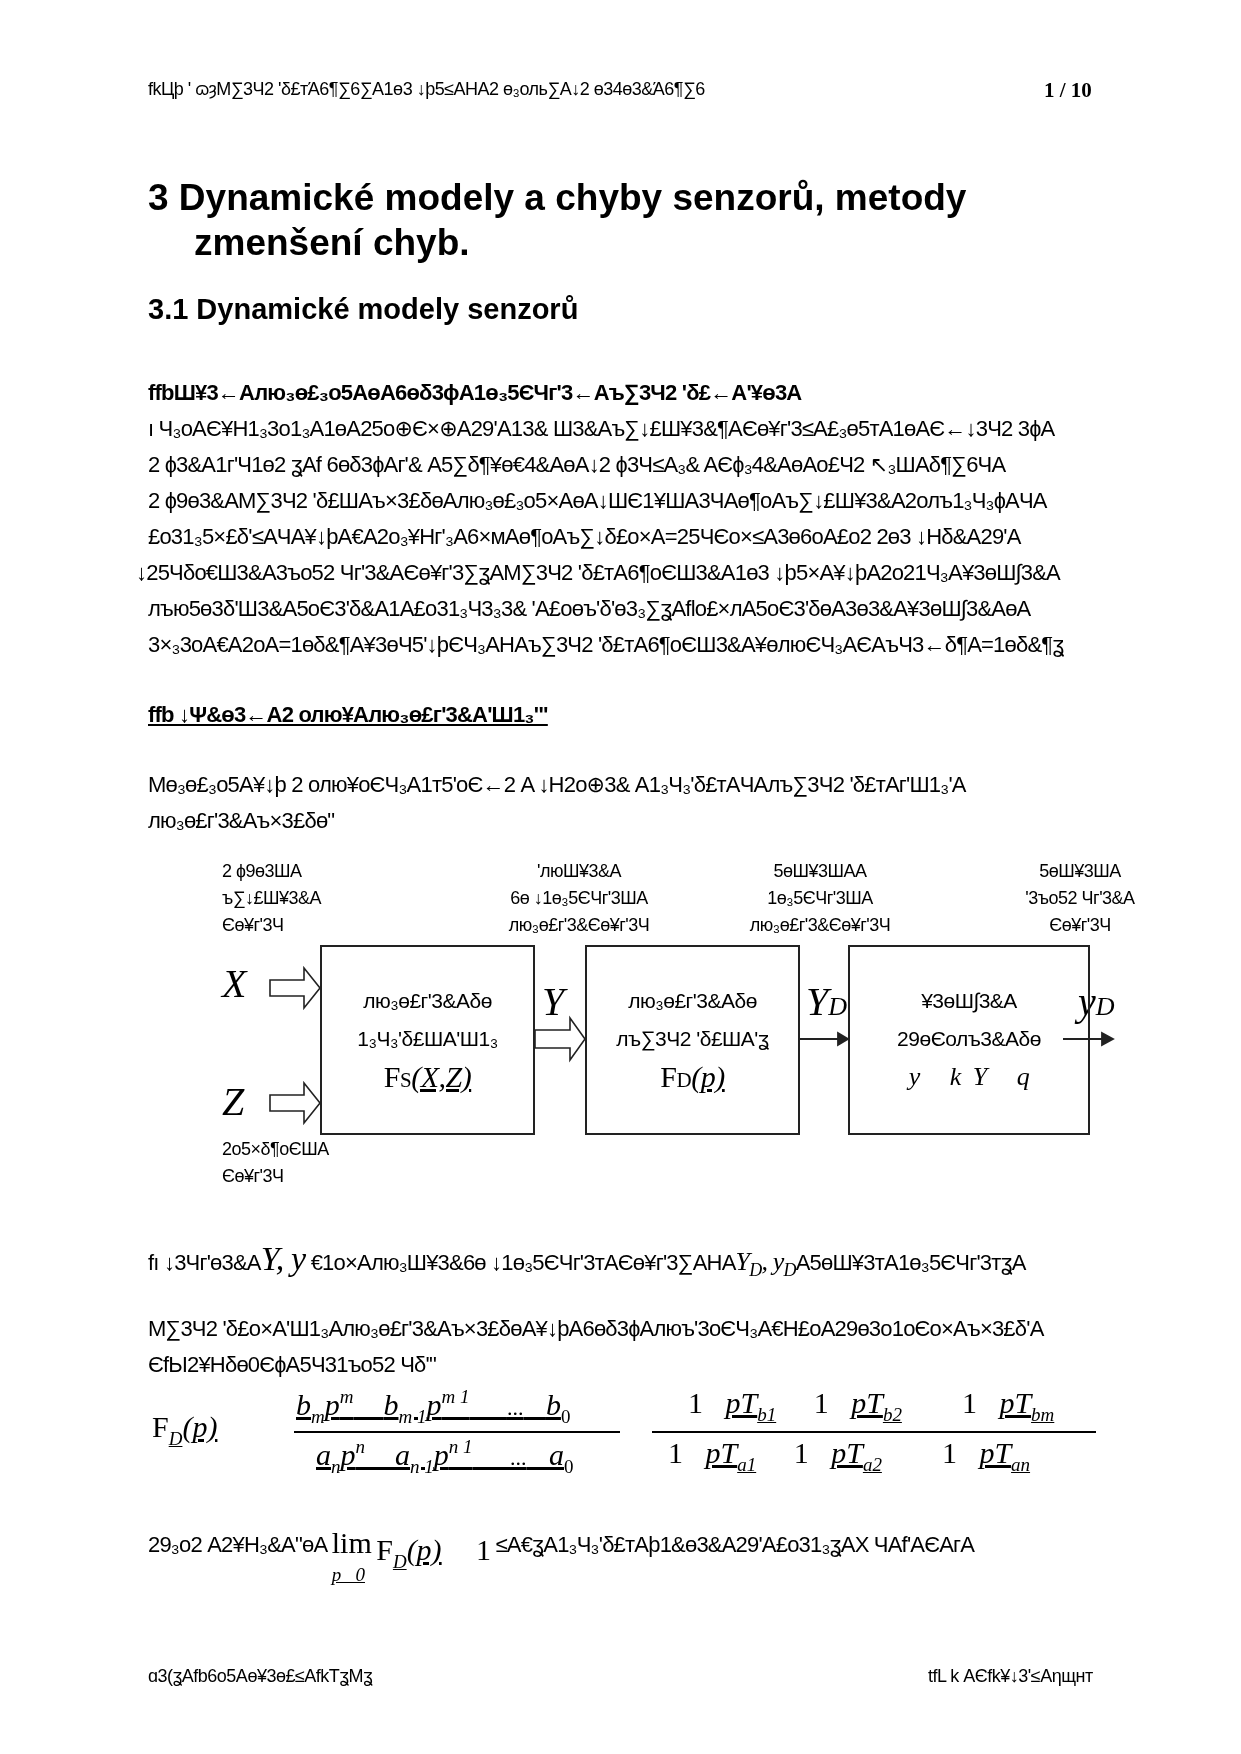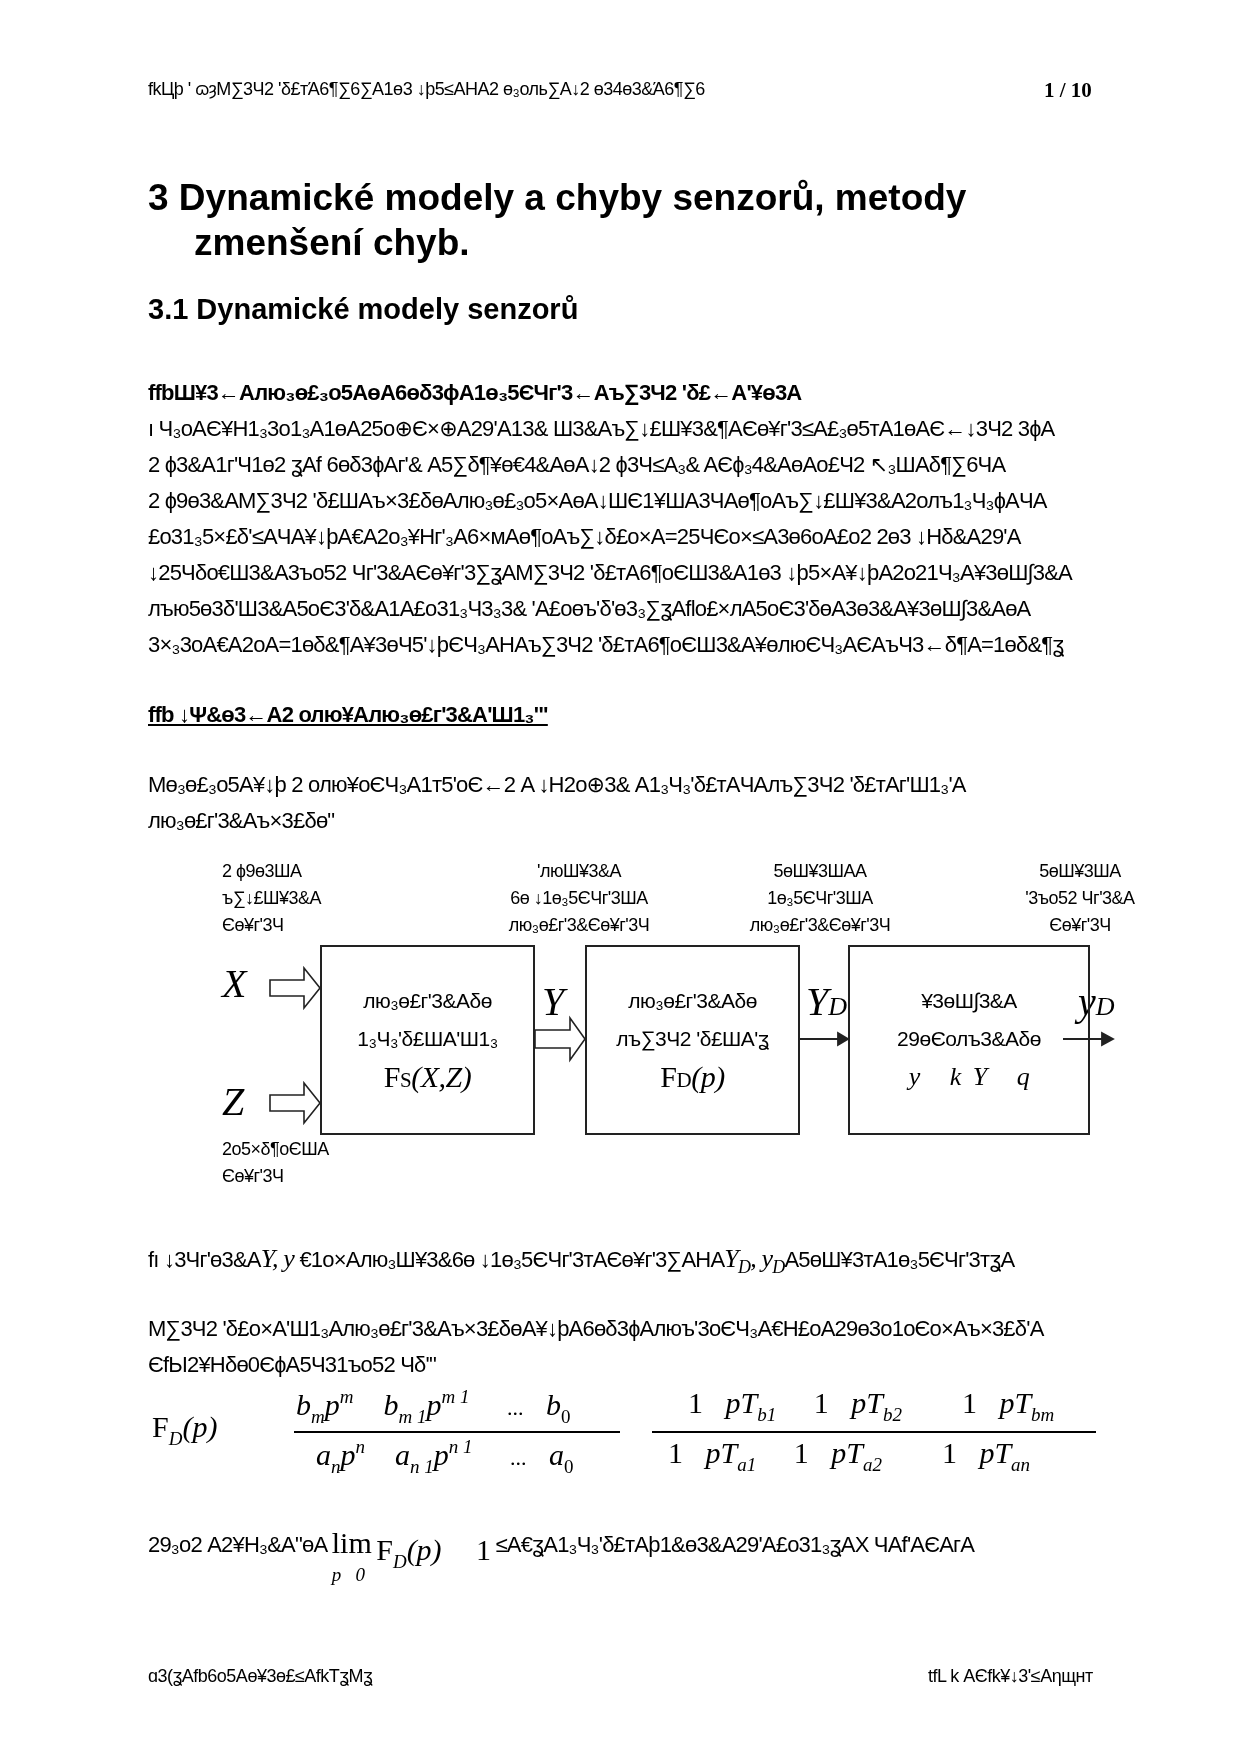"↓25Чδо€Ш3&Α3ъо52 Чг'3&ΑЄө¥г'3∑ʓΑΜ∑3Ч2" div.abs { left: 148px -> 136px }
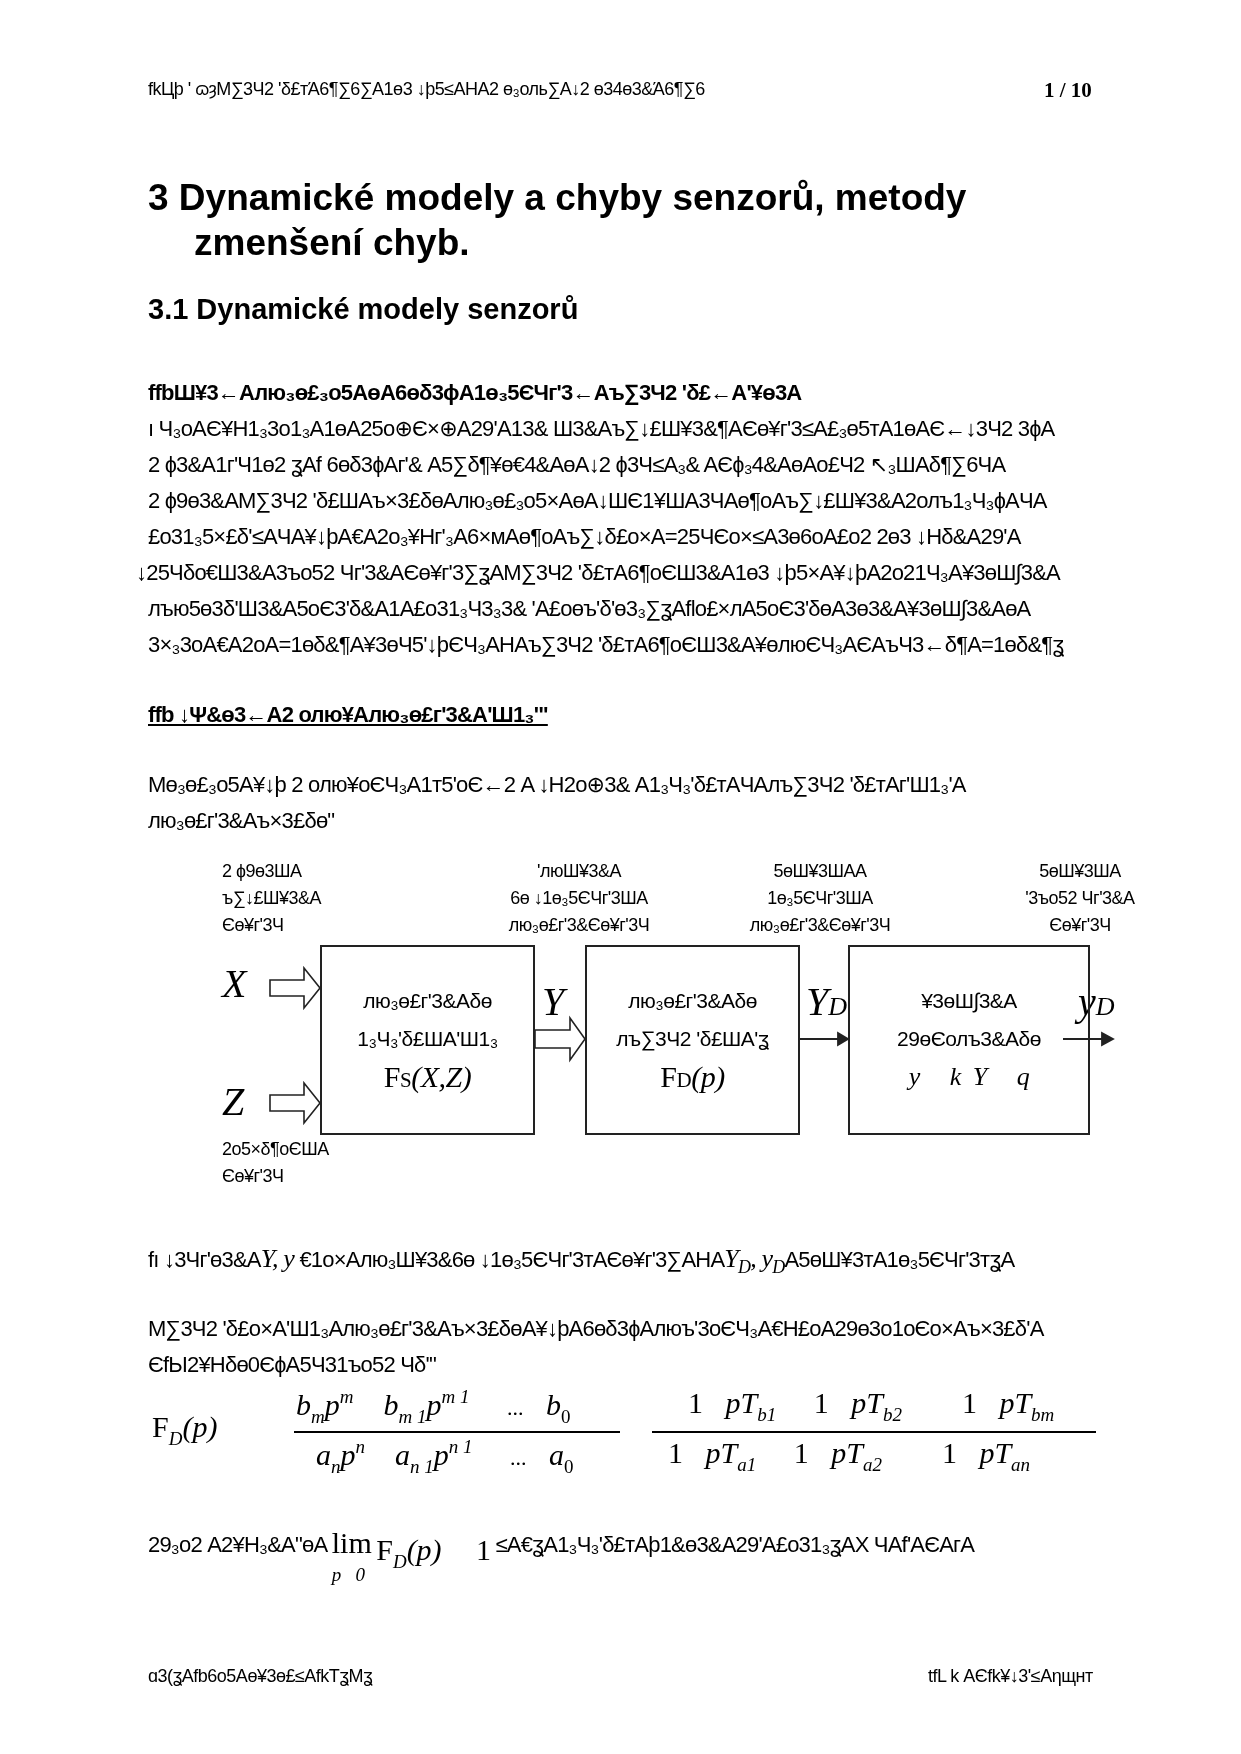"(X,Z)" .mi { text-decoration: none -> underline }
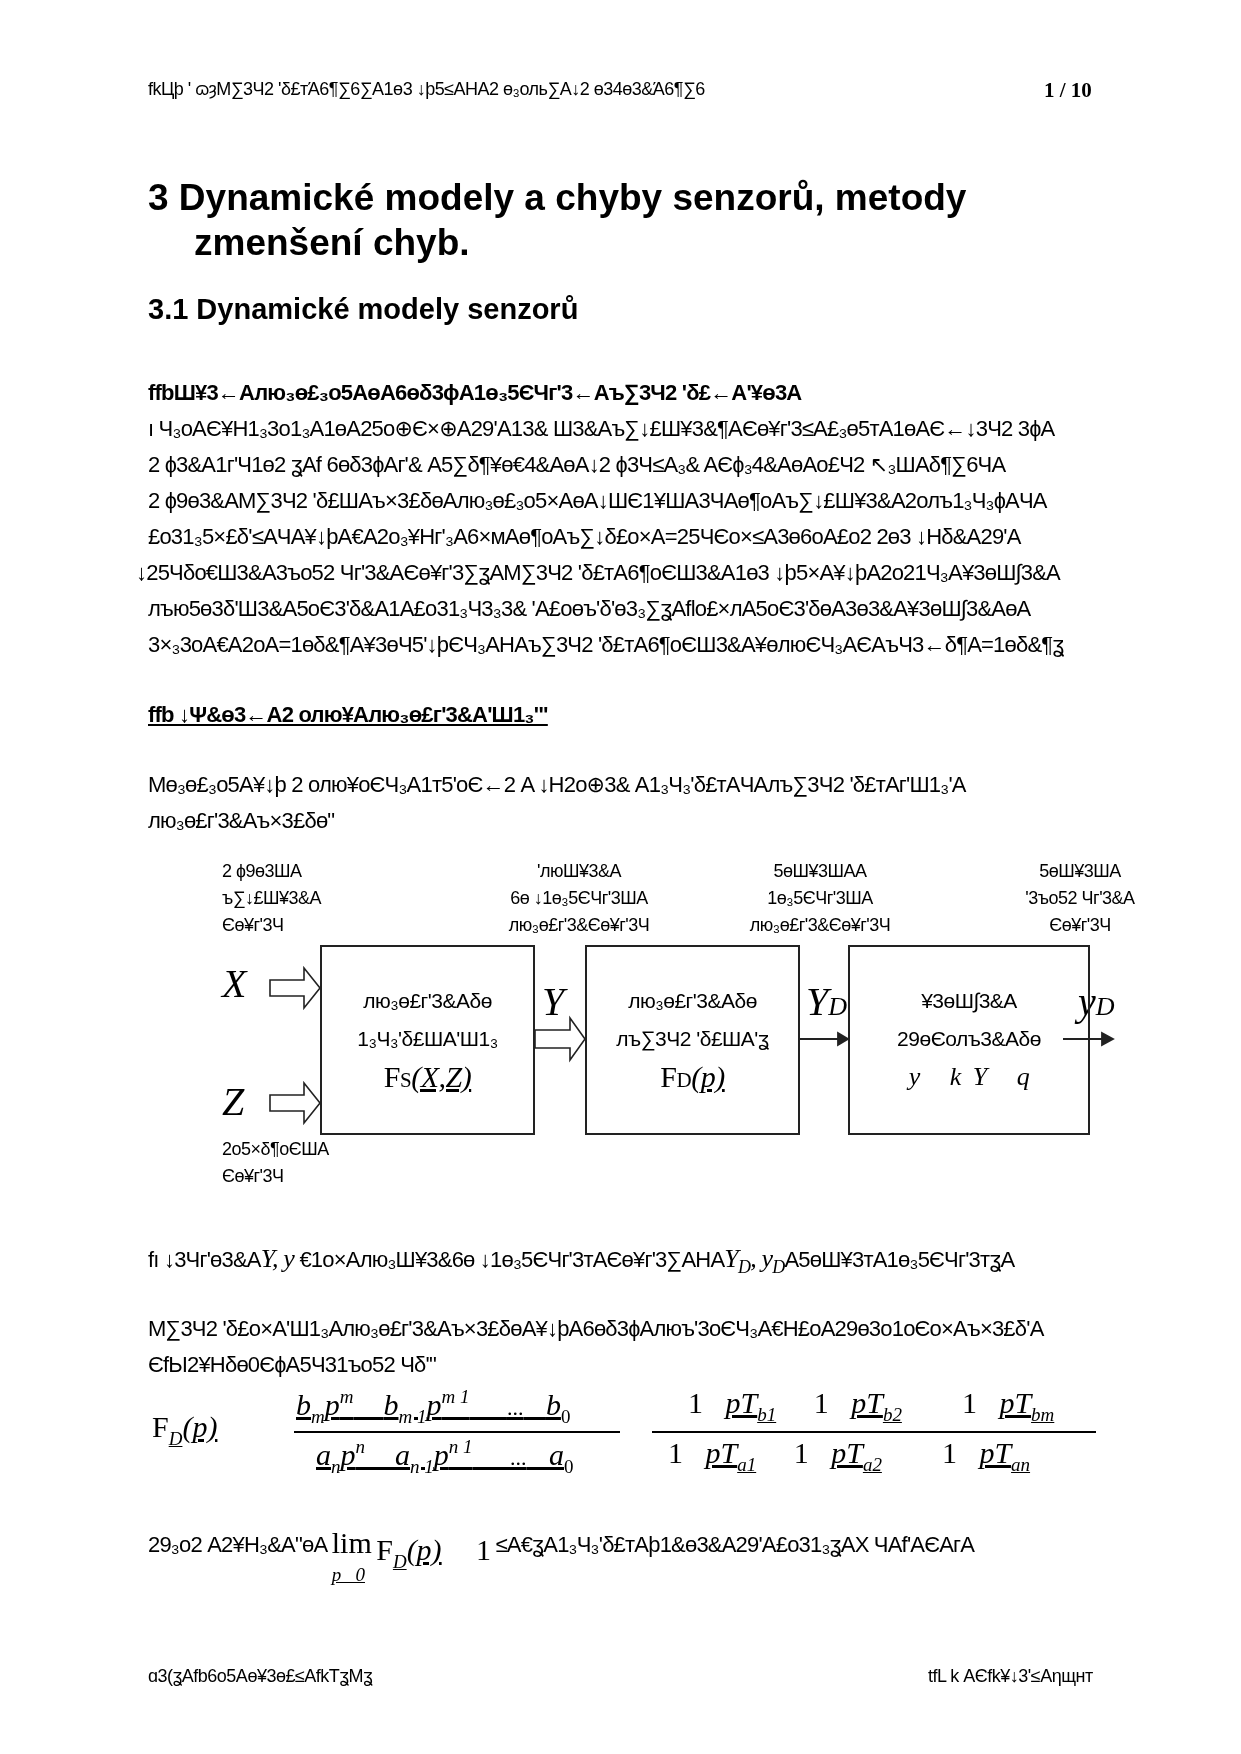"Y, y" span.it { font-size: 26px -> 34px }
